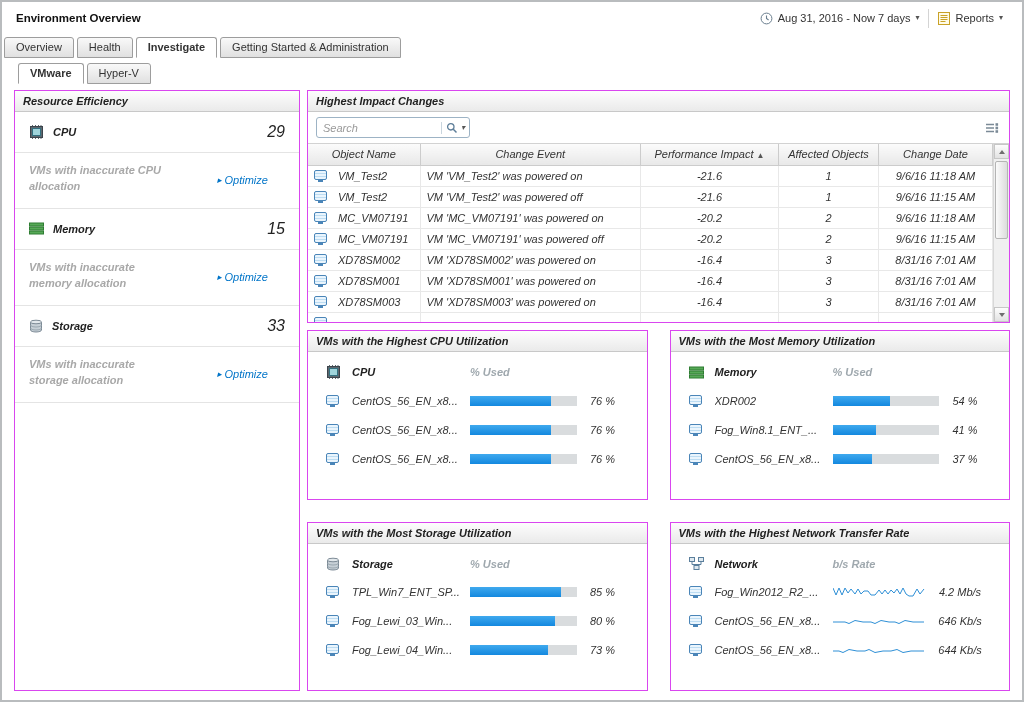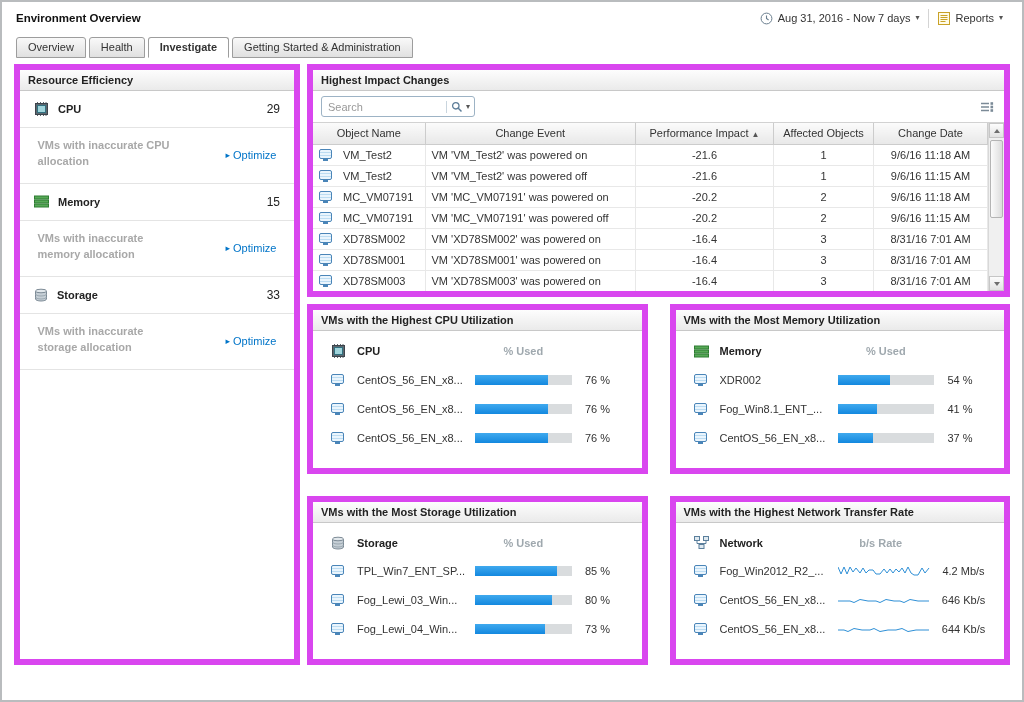"Overview" .tabrow { padding-left: 14px -> 2px }
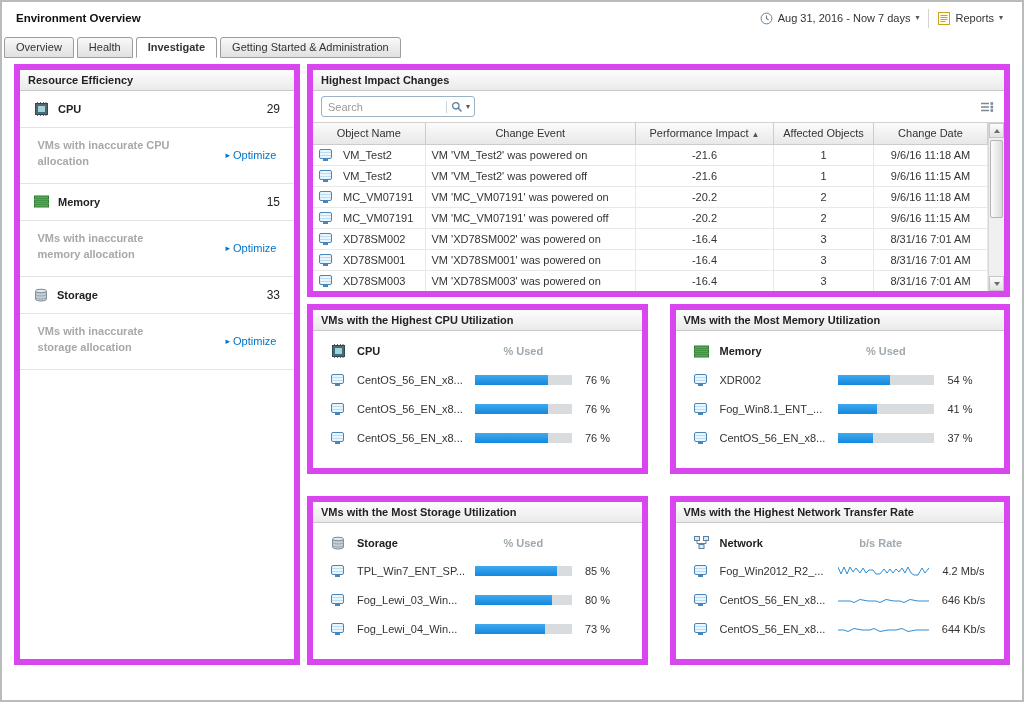"VMware" div.tabrow { html: none -> <div> <div>VMware</div> <div>Hyper-V</div> </div> }
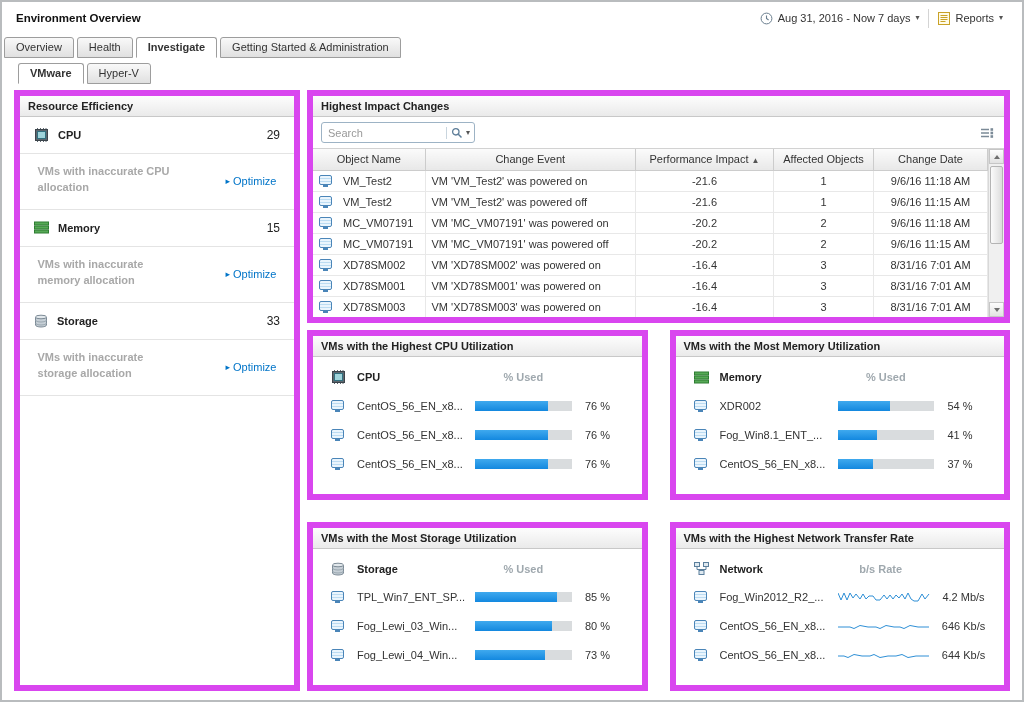"Resource Efficiency" .panel { border: 6px solid #d946ef -> 1px solid #d946ef; font-style: none -> italic }
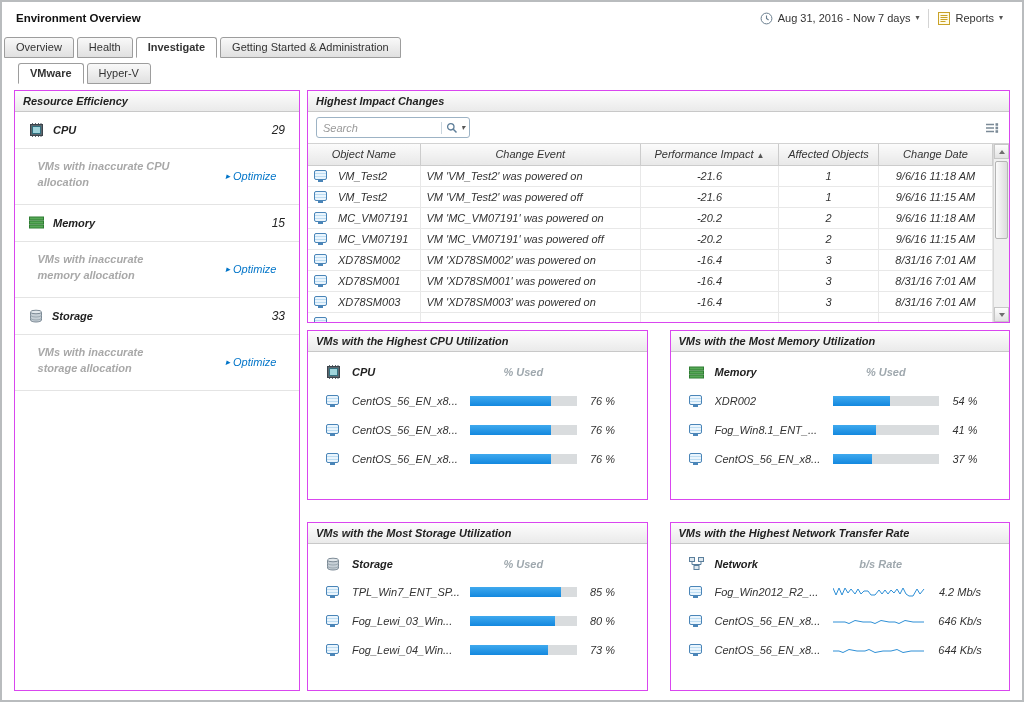"29" .re-count { font-size: 12px -> 16px }
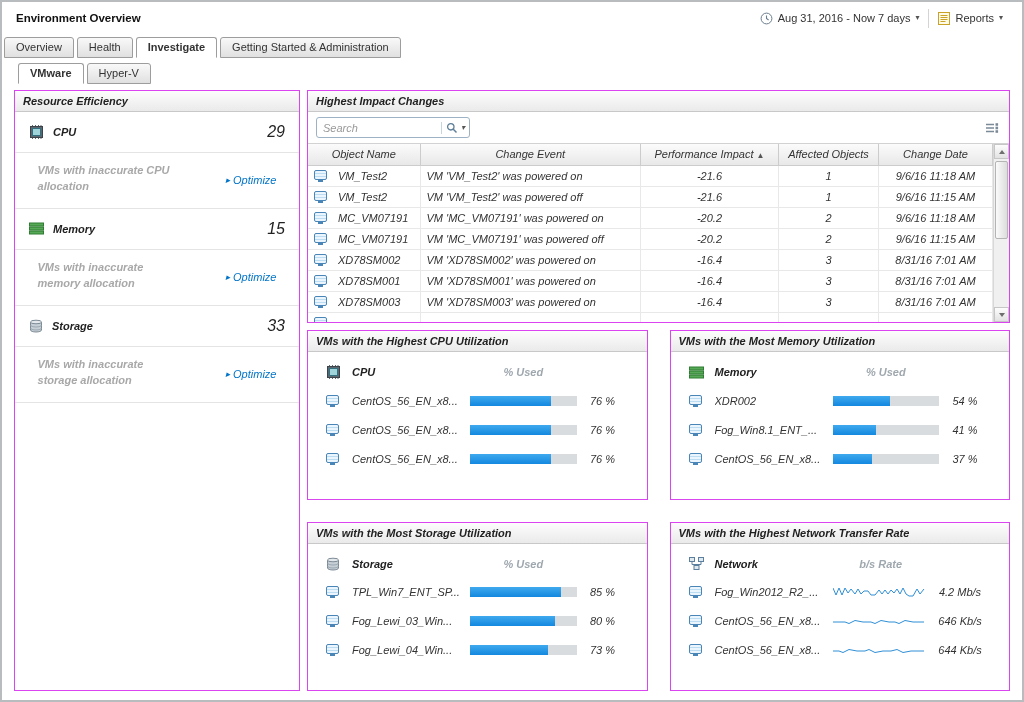"VMs with inaccurate CPU allocation" .re-note { justify-content: center -> flex-start }
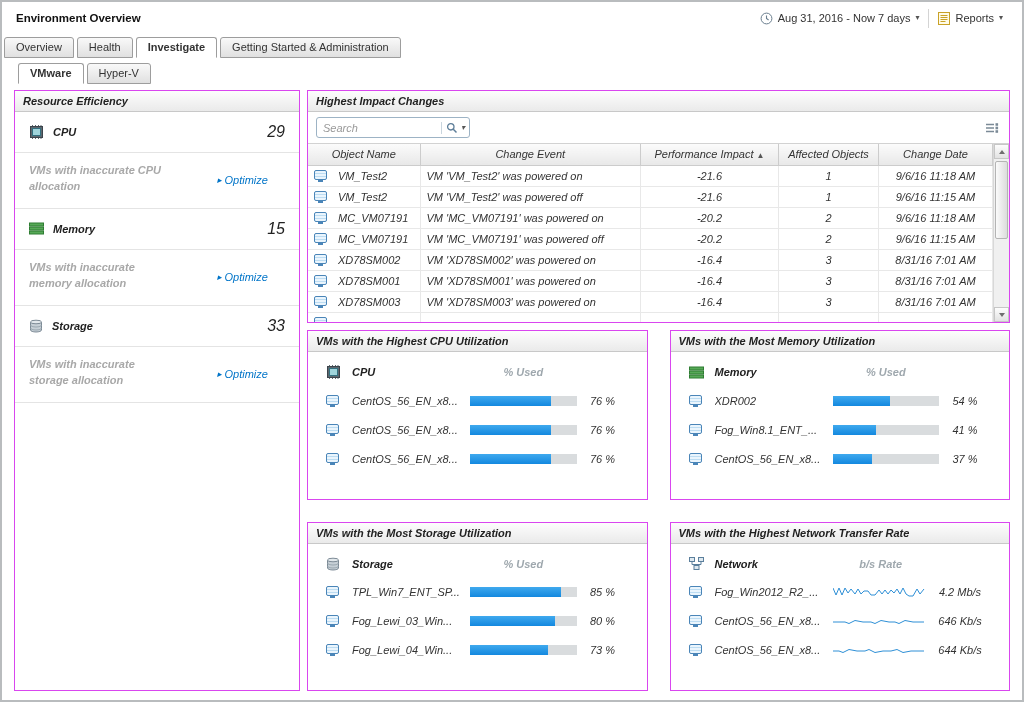"% Used" .unit { text-align: center -> none }
